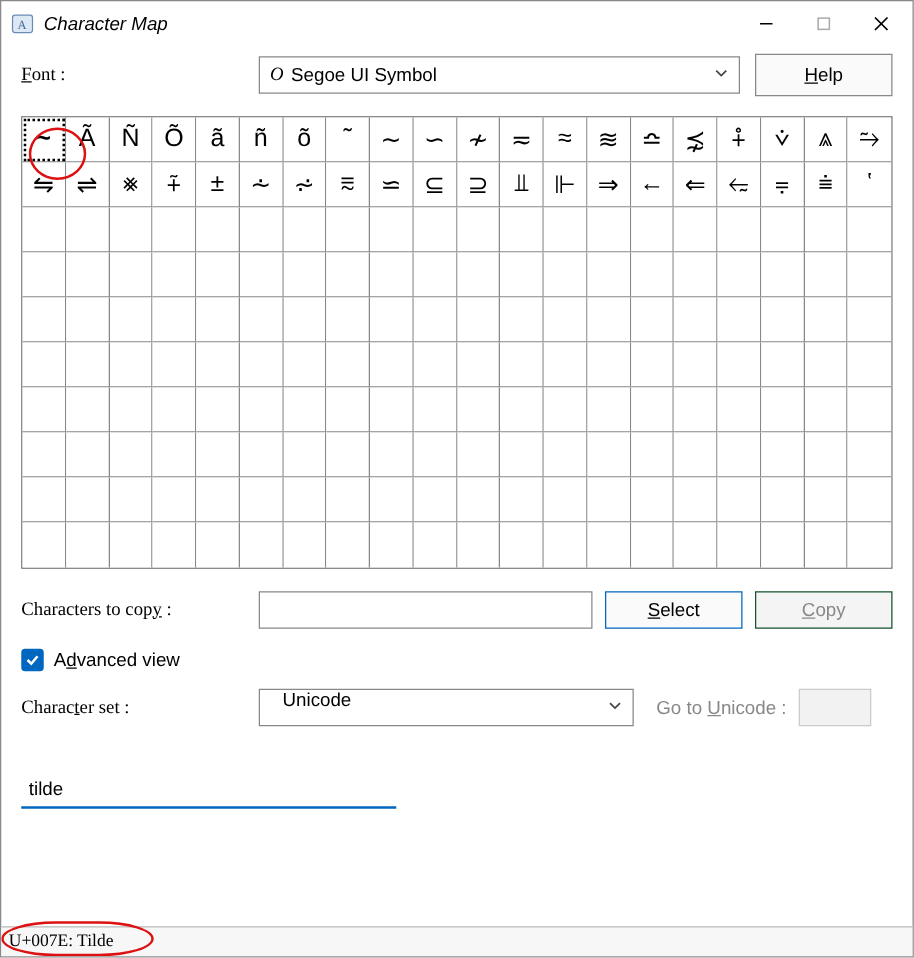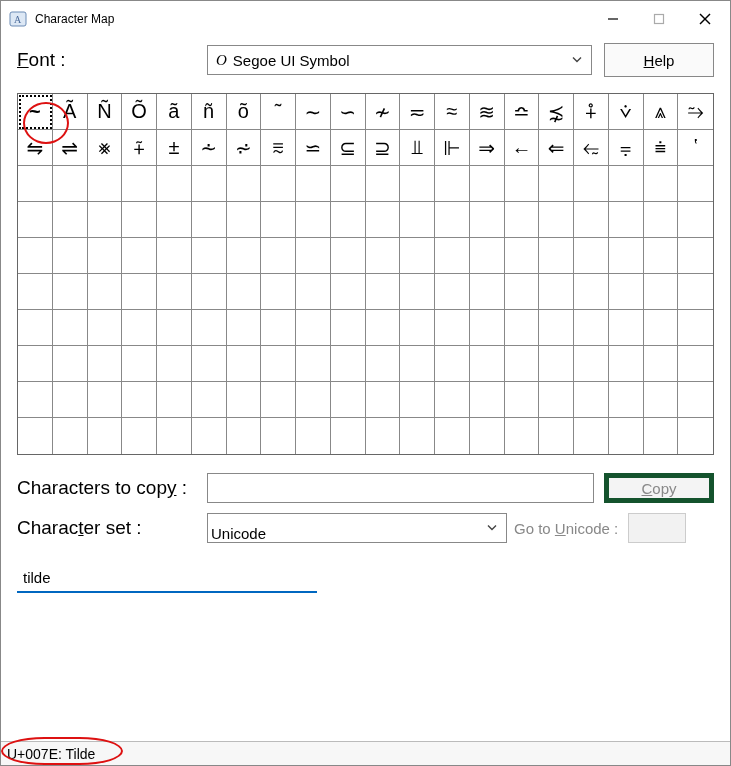"Character Map" .title-text { font-size: 12px -> 15px; font-style: none -> italic }
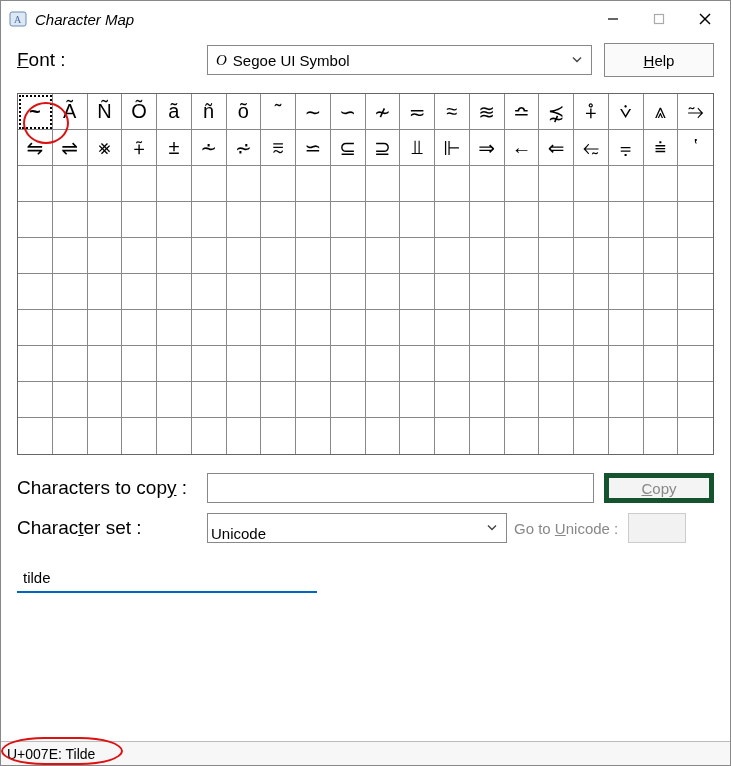"Font :" .label-col { font-family: none -> Liberation Serif, serif; font-size: 19px -> 15px }
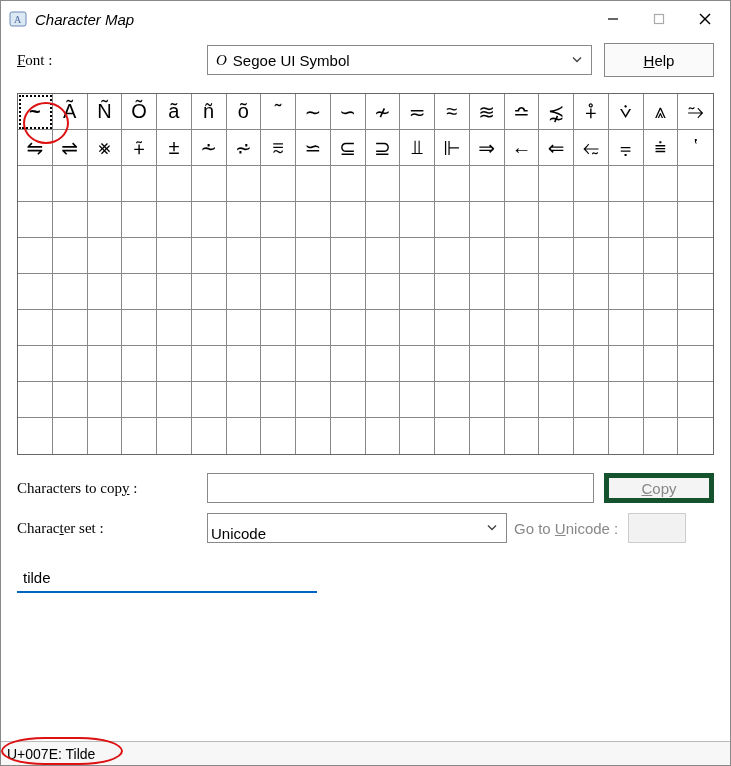"Select" div.btn { html: none -> <div> <span><span>S</span>elect</span> </div> }
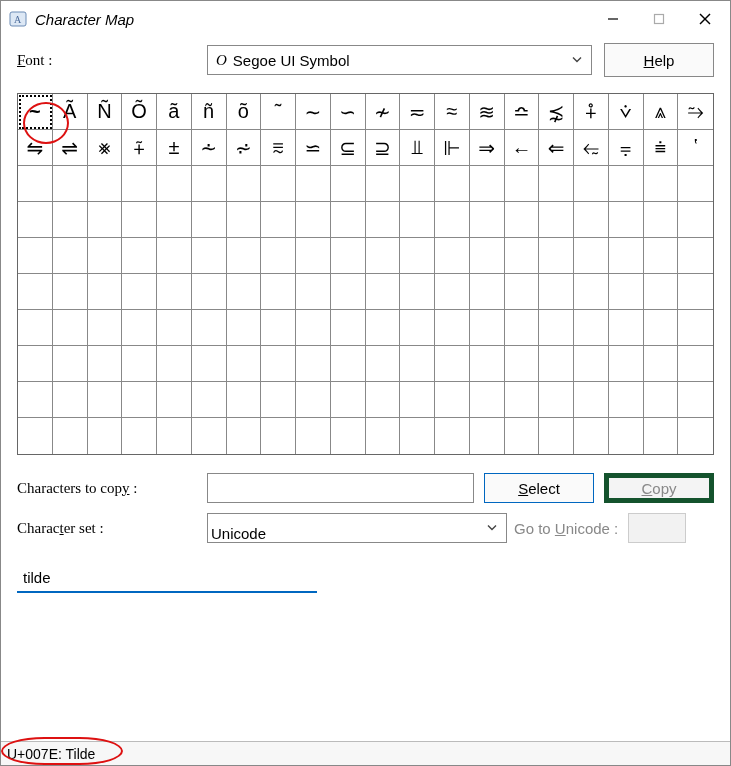"Copy" .btn { border: 5px solid #14532d -> 1px solid #14532d }
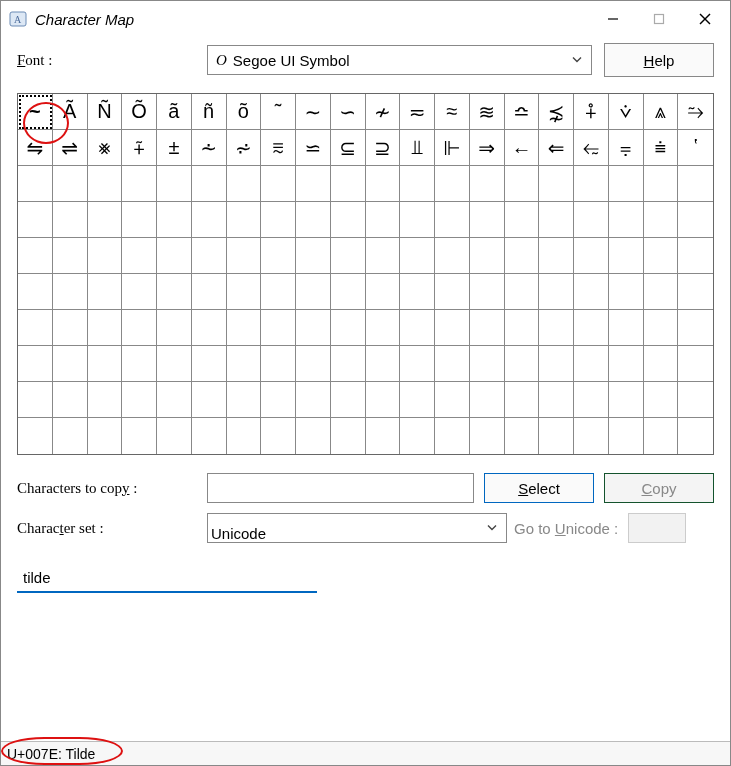"Advanced view" div.checkbox-row { html: none -> <div> <div> <svg> <polyline></polyline> </svg> </div> <span>A<span>d</span>vanced view</span> </div> }
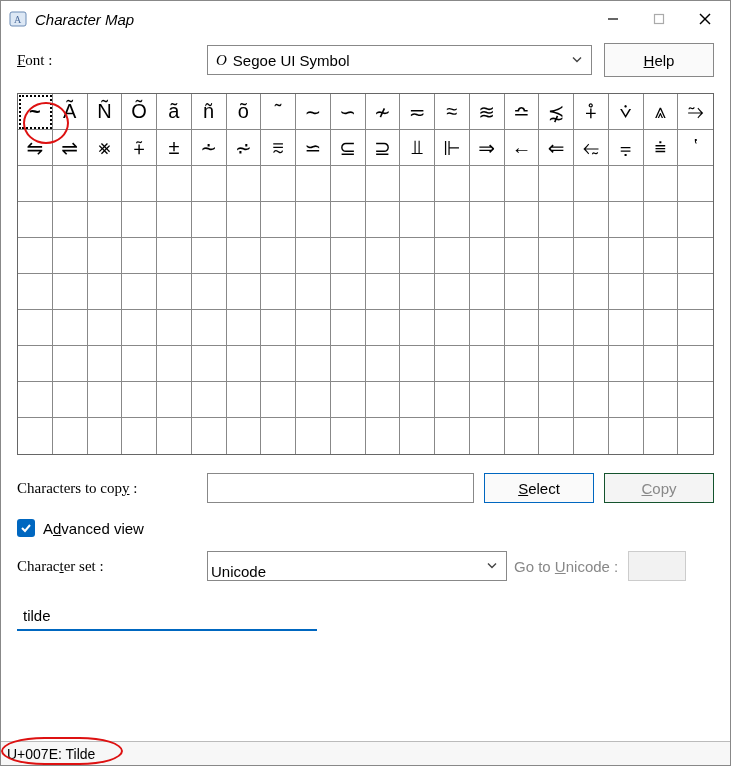"Unicode" .select-box { align-items: flex-end -> flex-start; padding: 0 3px -> 0 18px }
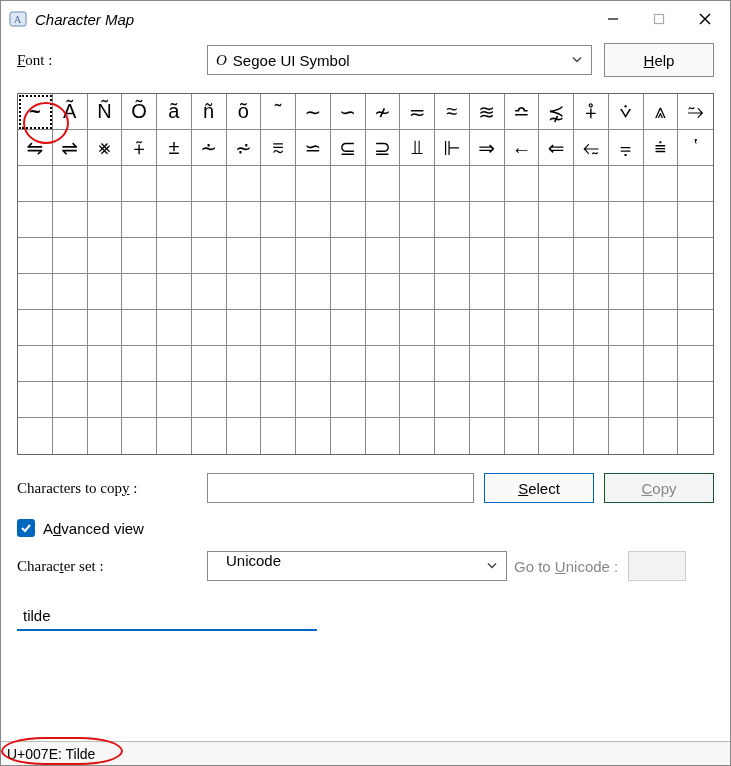"Go to Unicode :" .after-select { margin-left: 7px -> 18px }
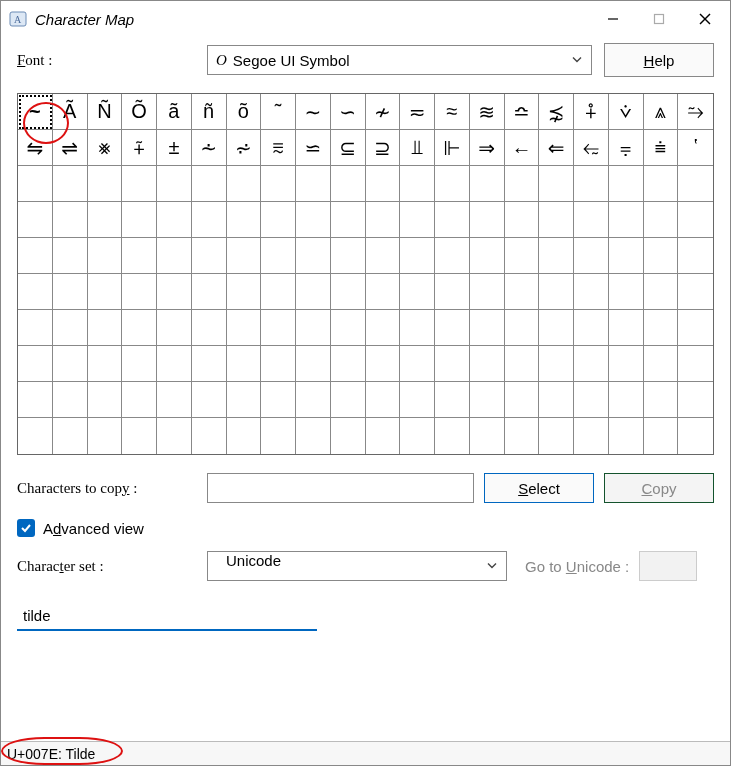"tilde" .search-input { margin-top: none -> 16px }
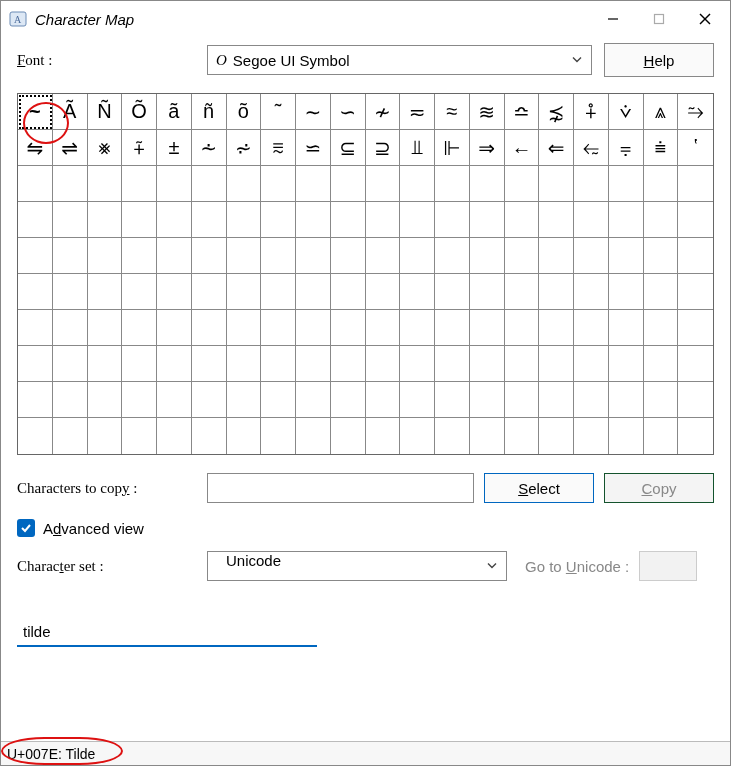"U+007E: Tilde" .status-bar { font-family: none -> Liberation Serif, serif }
